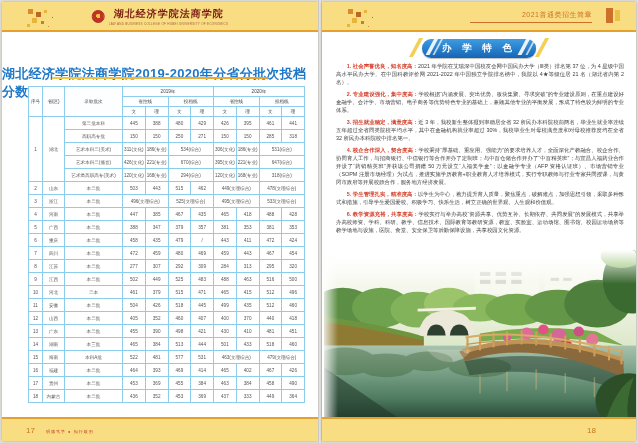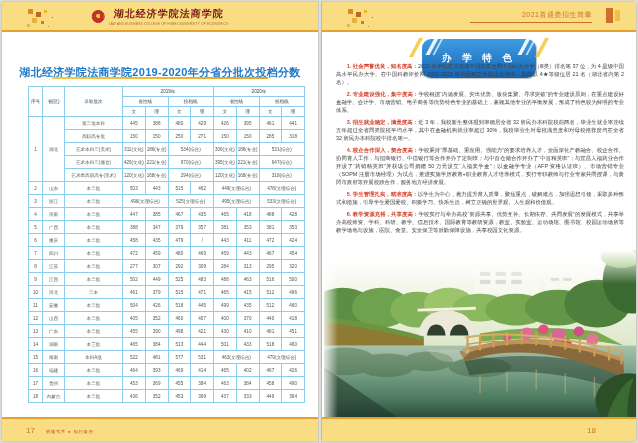"办 学 特 色" .feature-title { padding: 13px 20px -> 3px 20px }
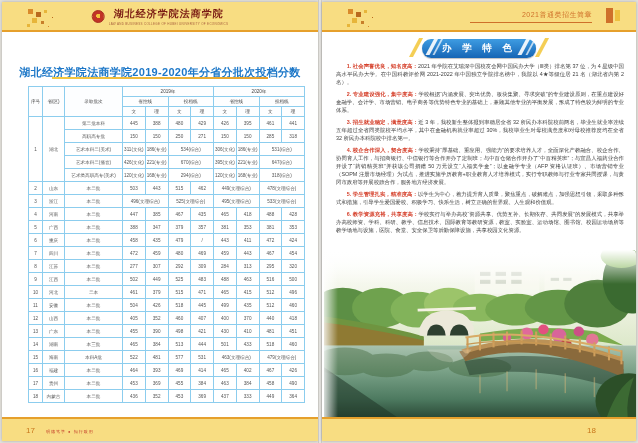"湖北经济学院法商学院2019-2020年分省分批次投档分数" .table-title { font-size: 11px -> 13px; text-align: center -> none }
